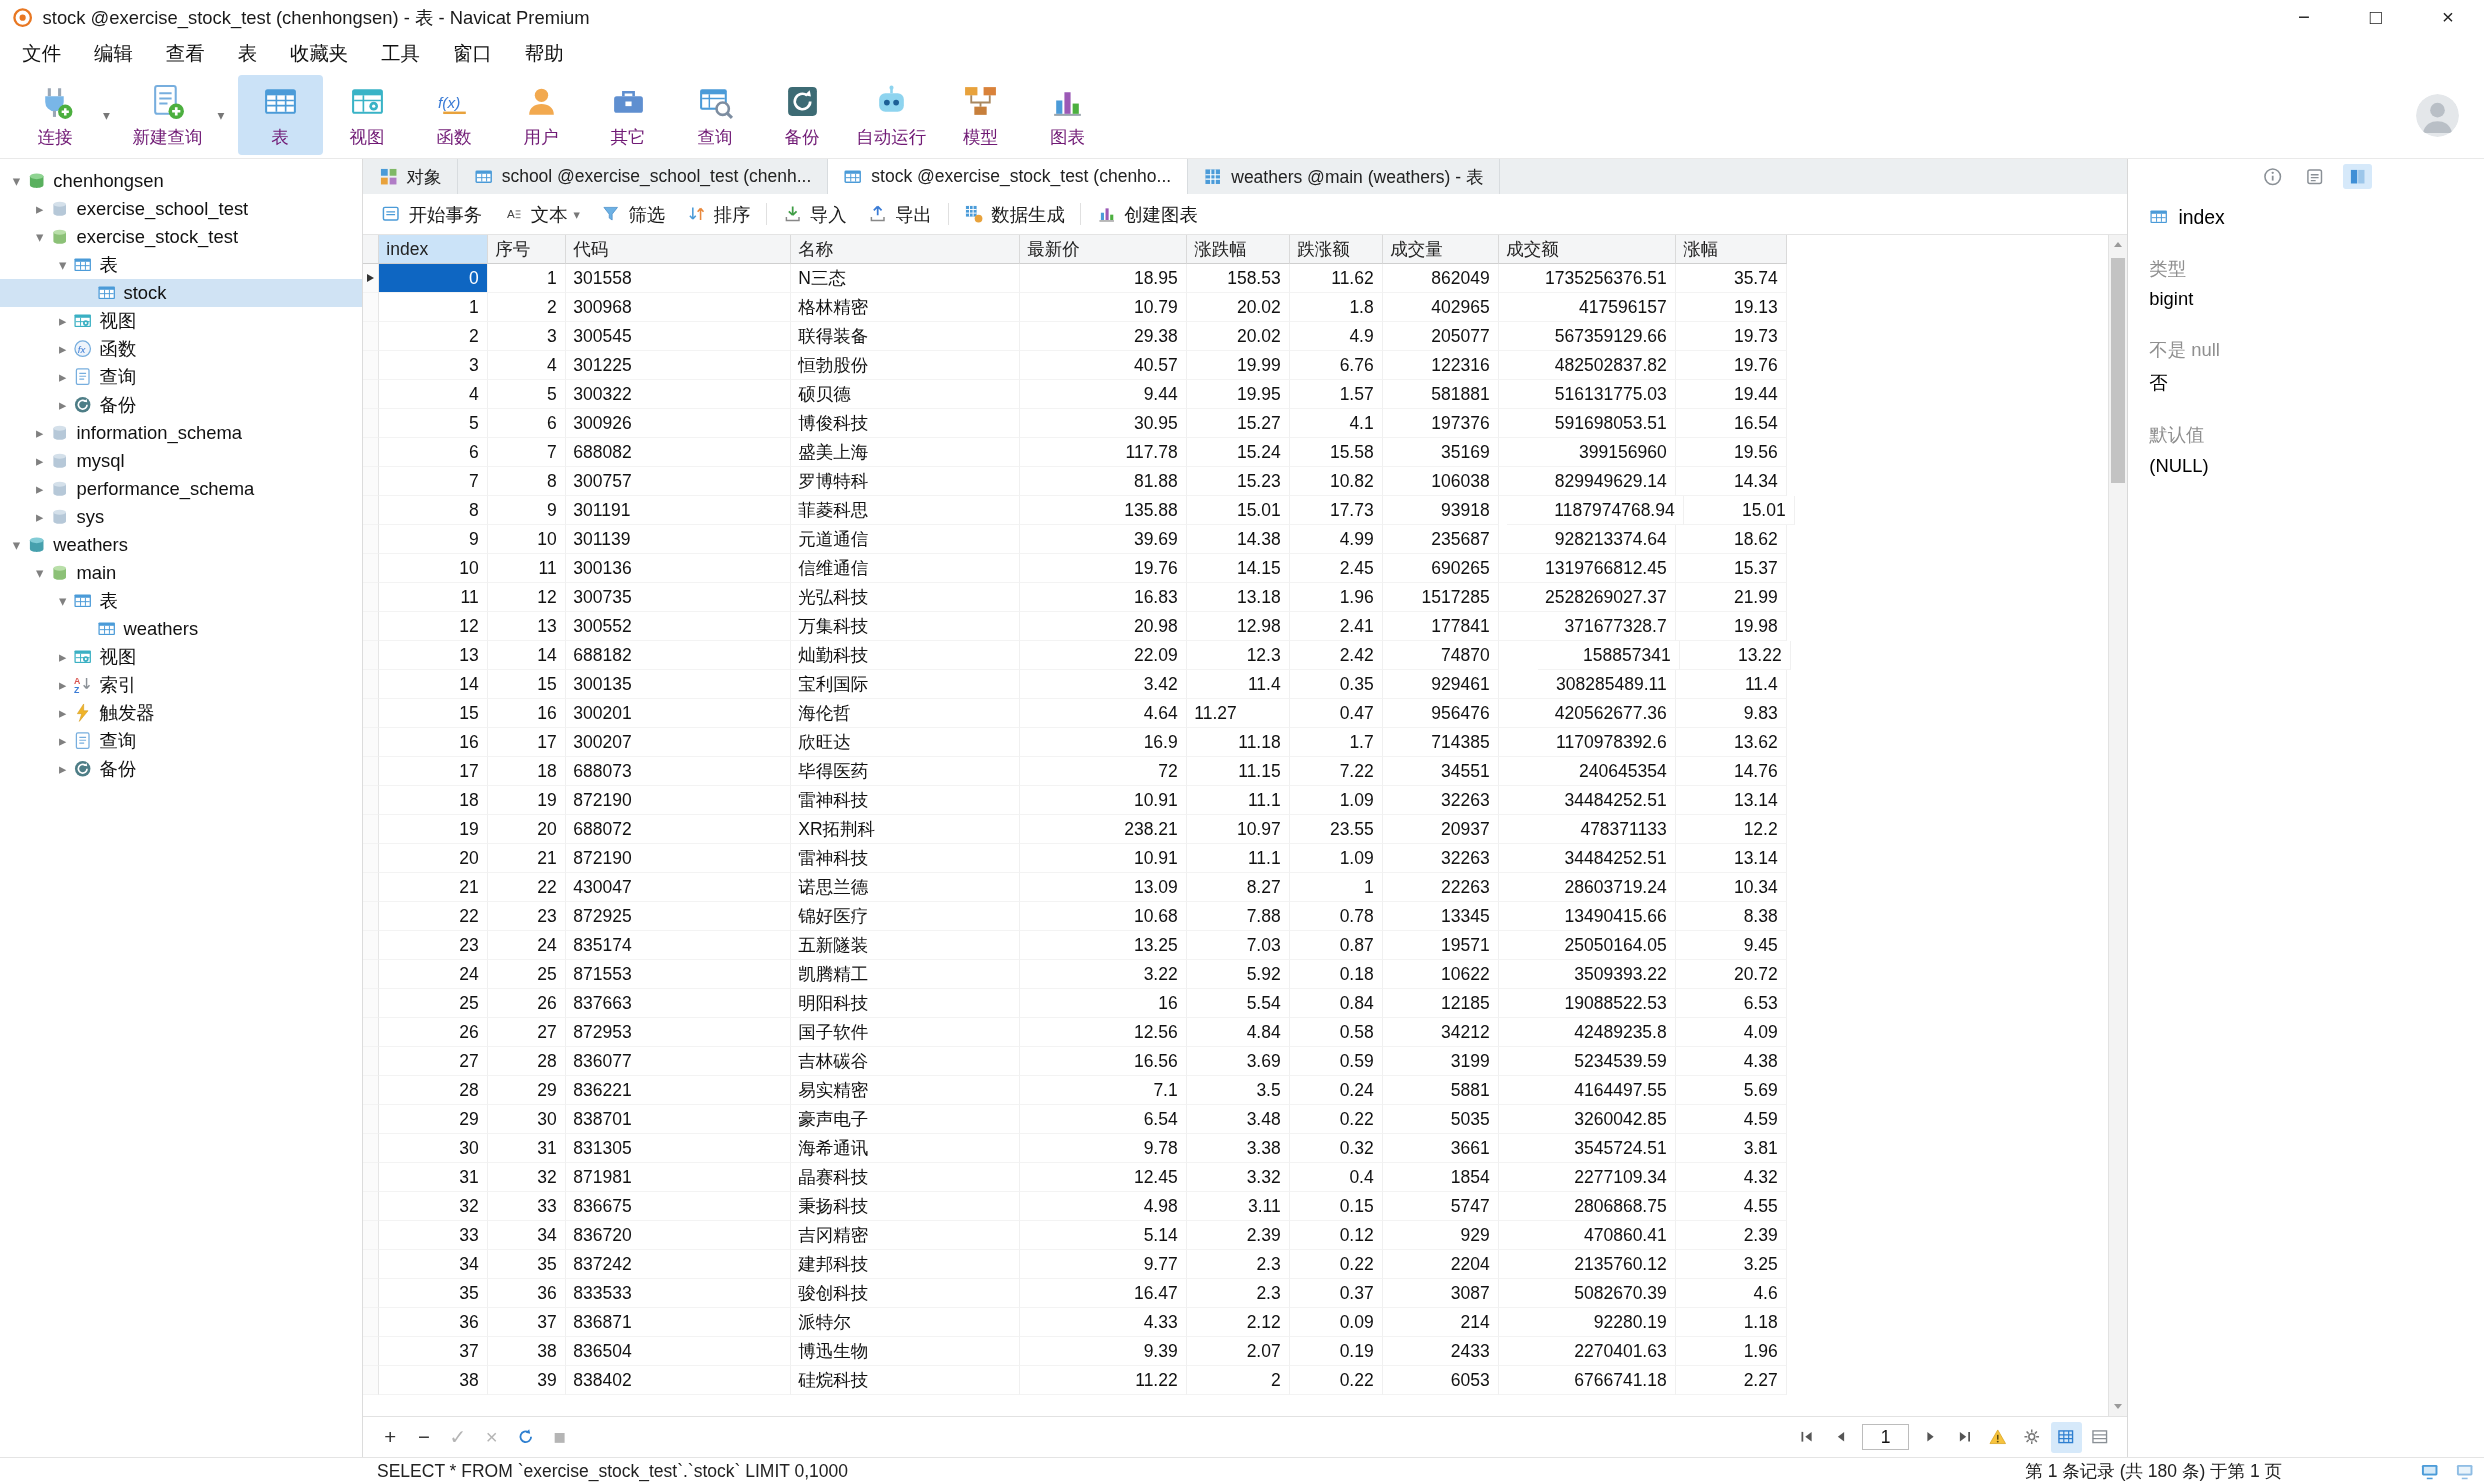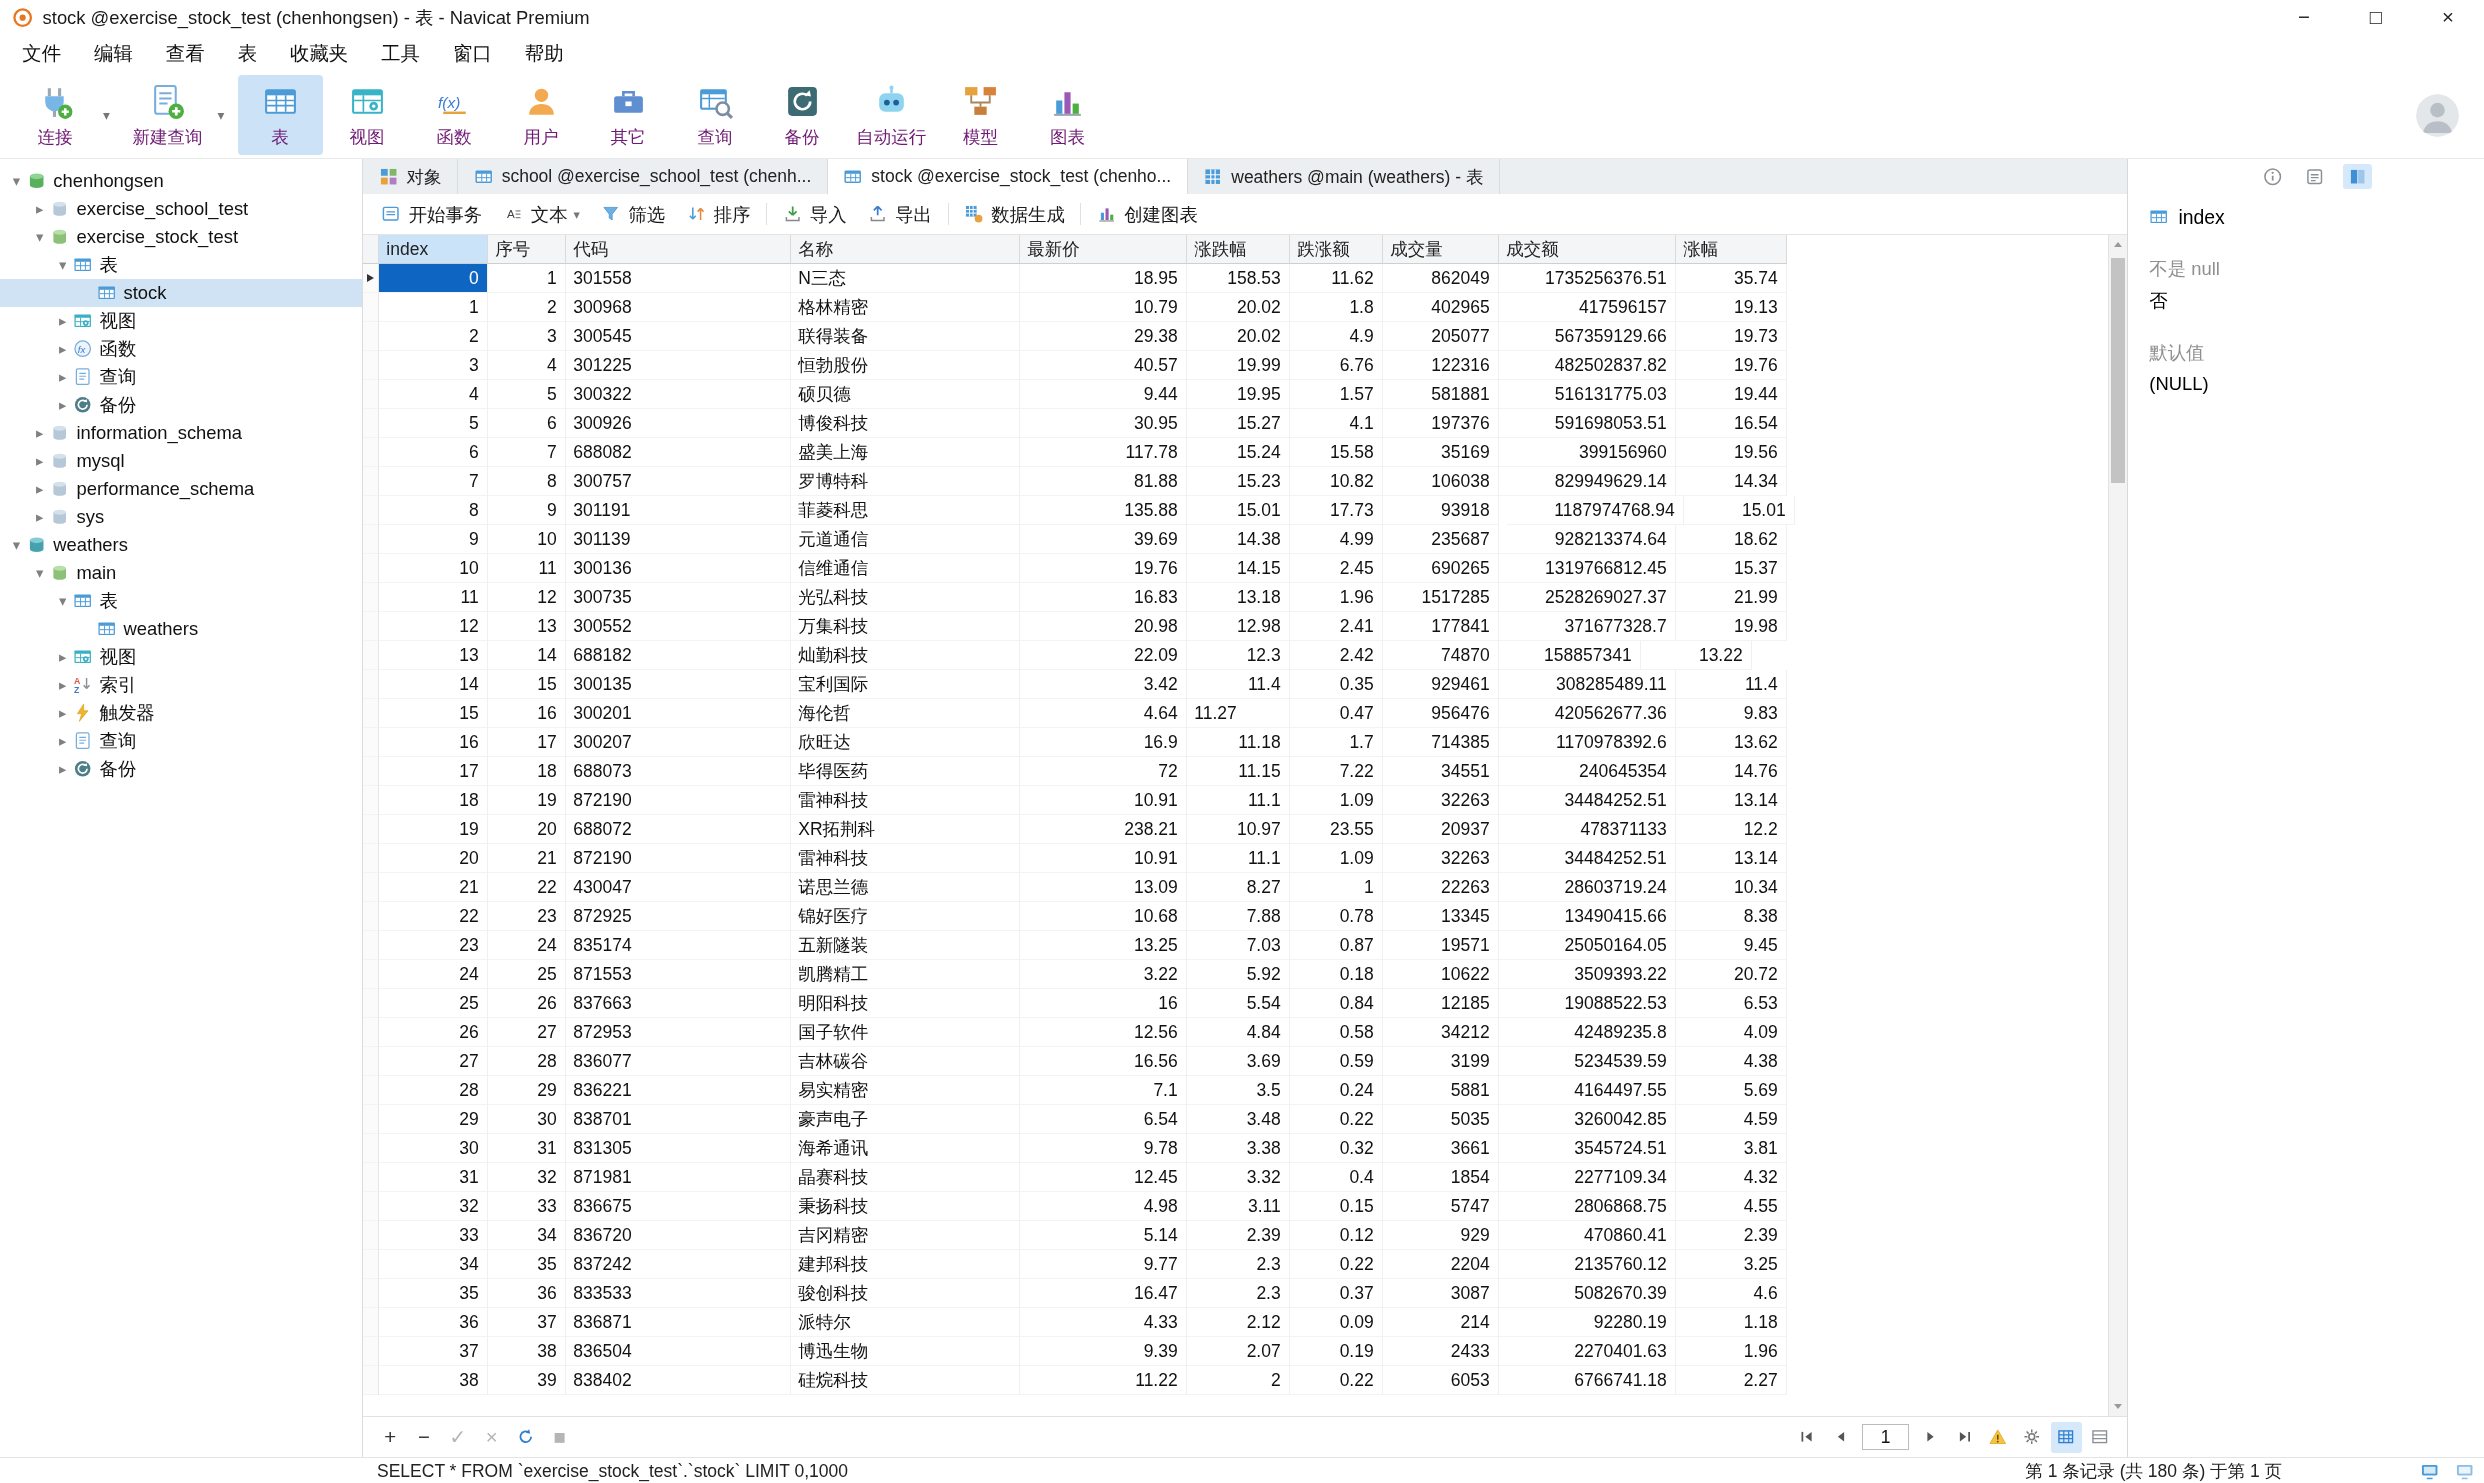"类型" div.field { html: none -> <div> <div>类型</div> <div>bigint</div> </div> }
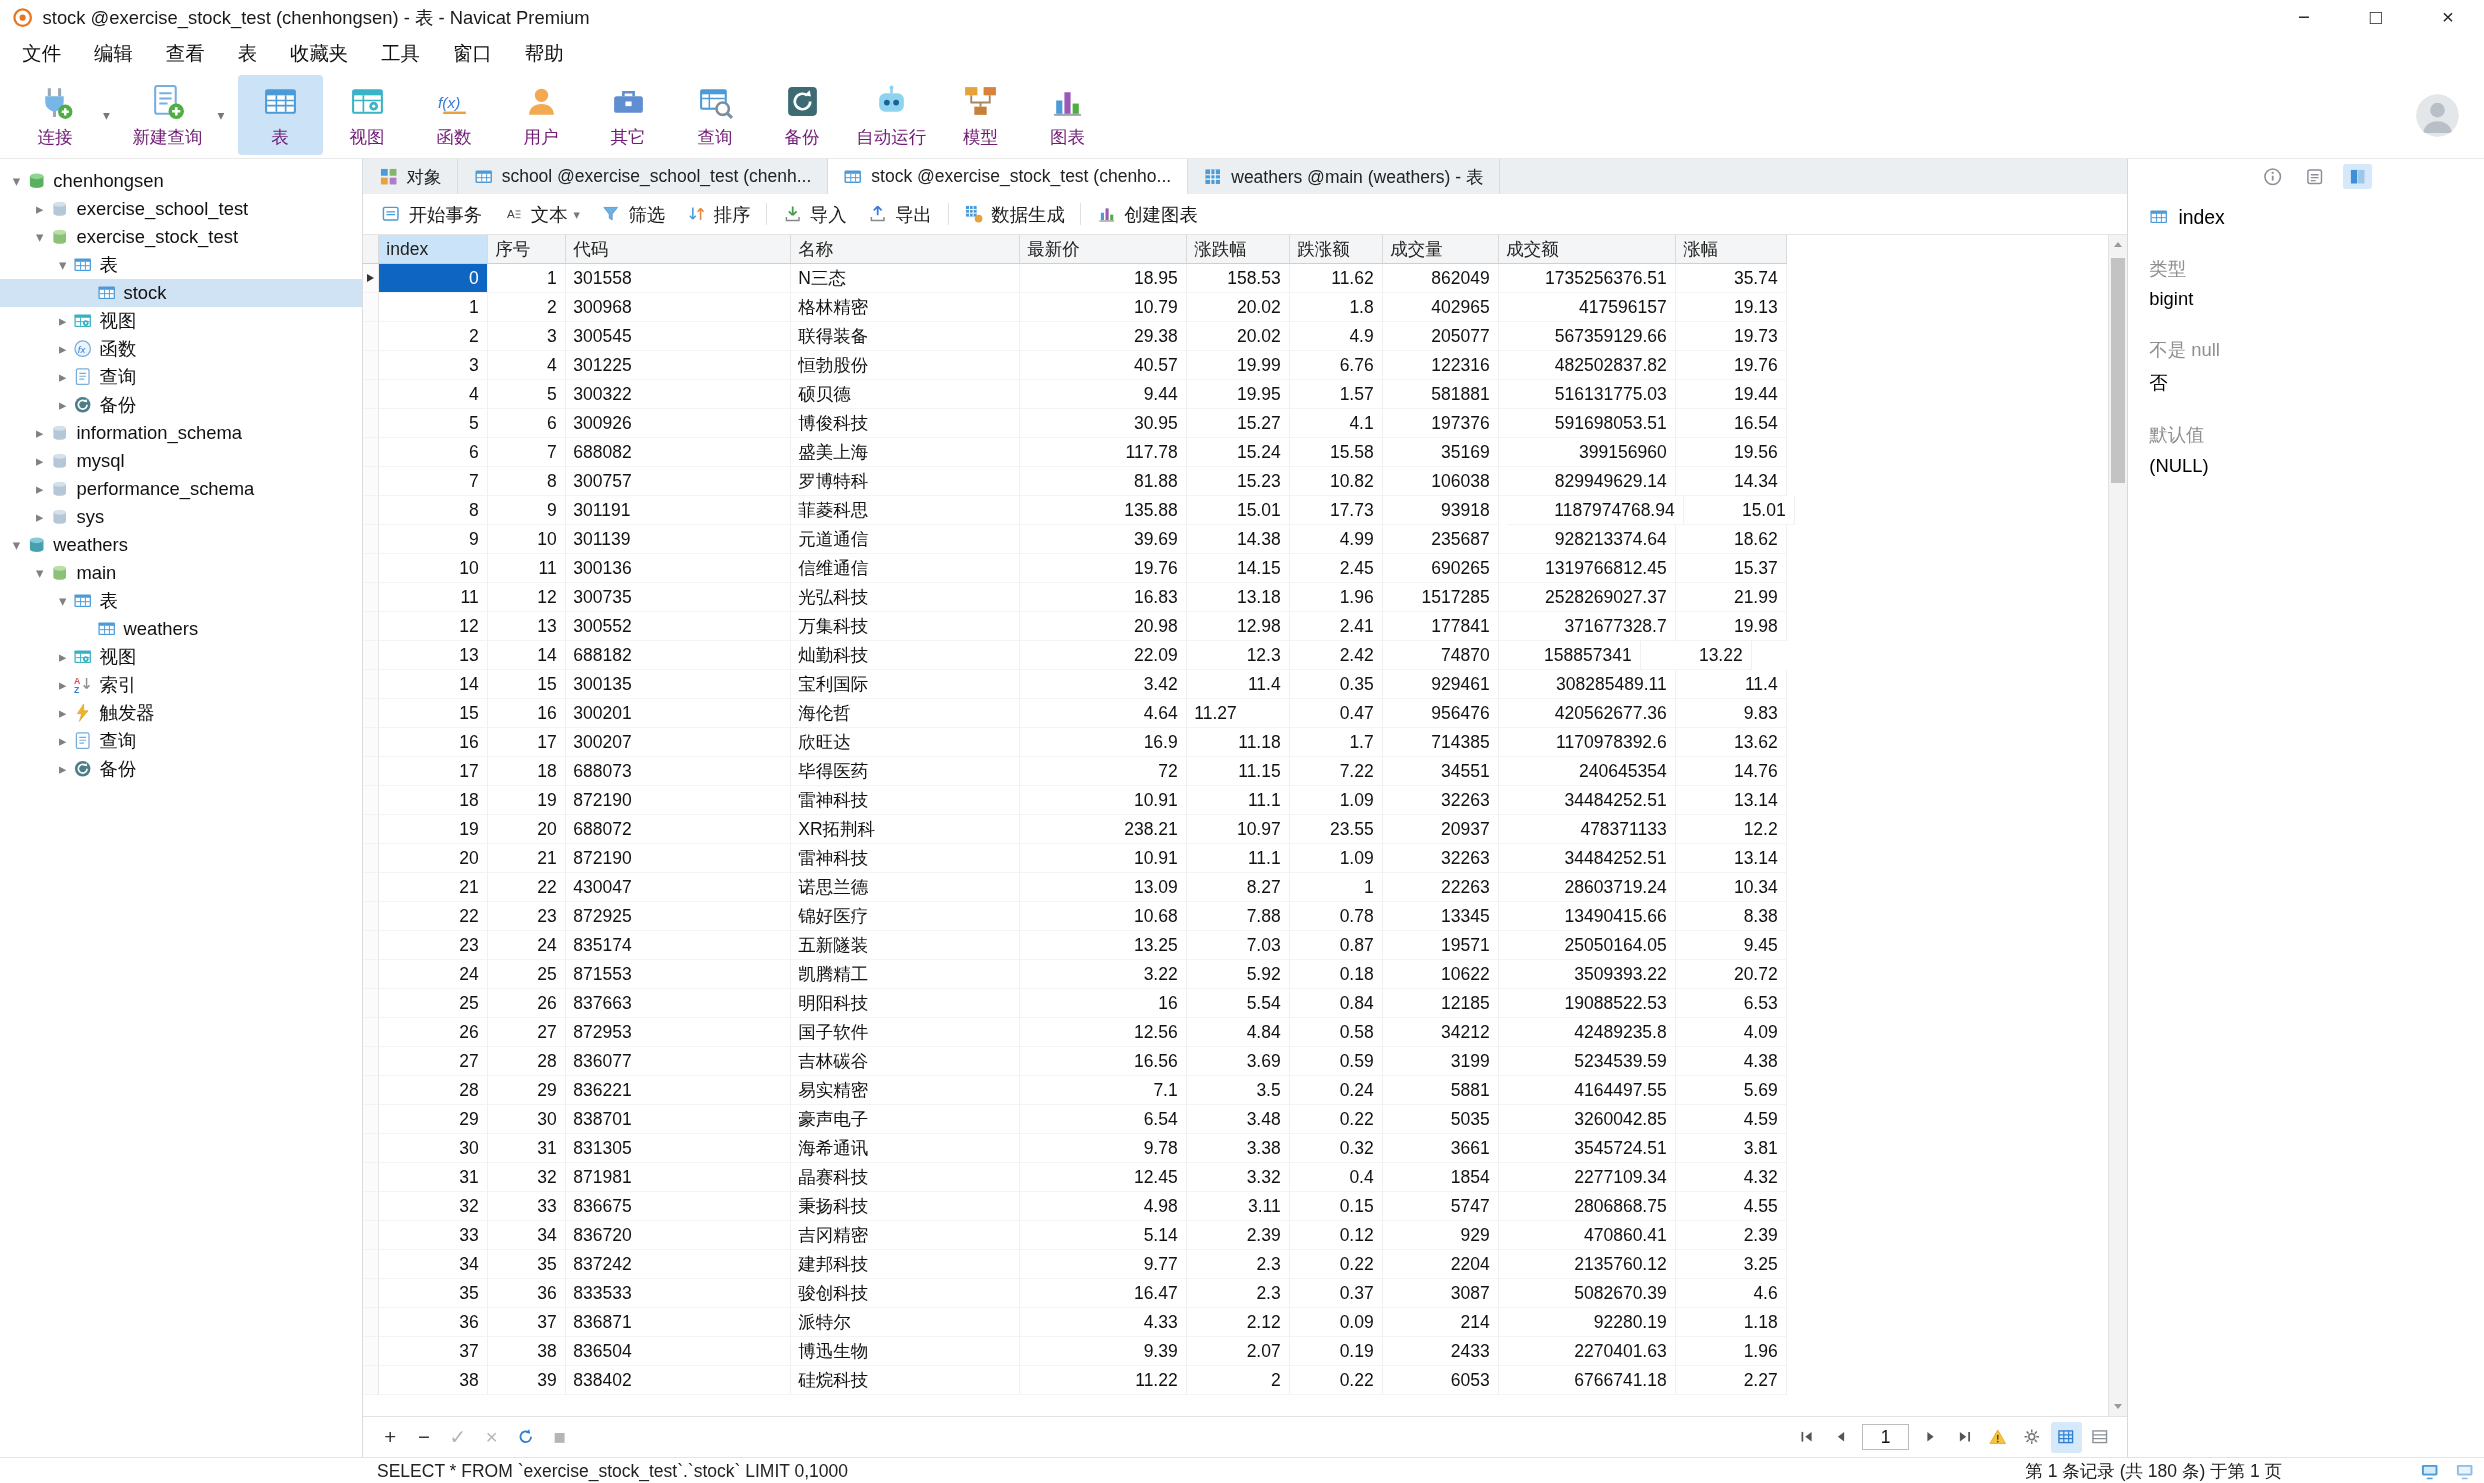"158857341" div.cell { margin-left: none -> 39px }
